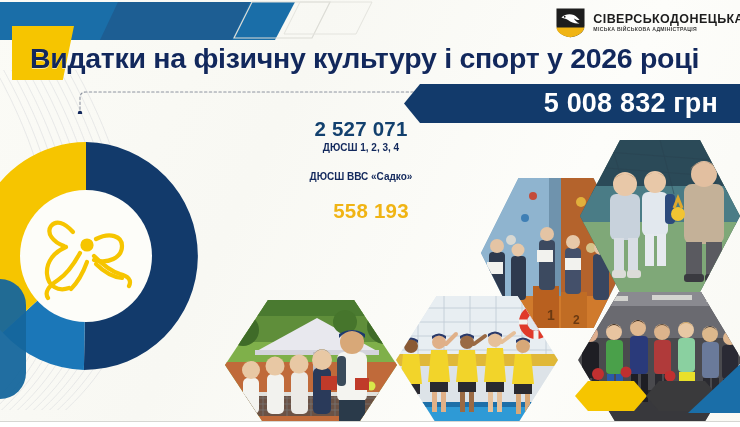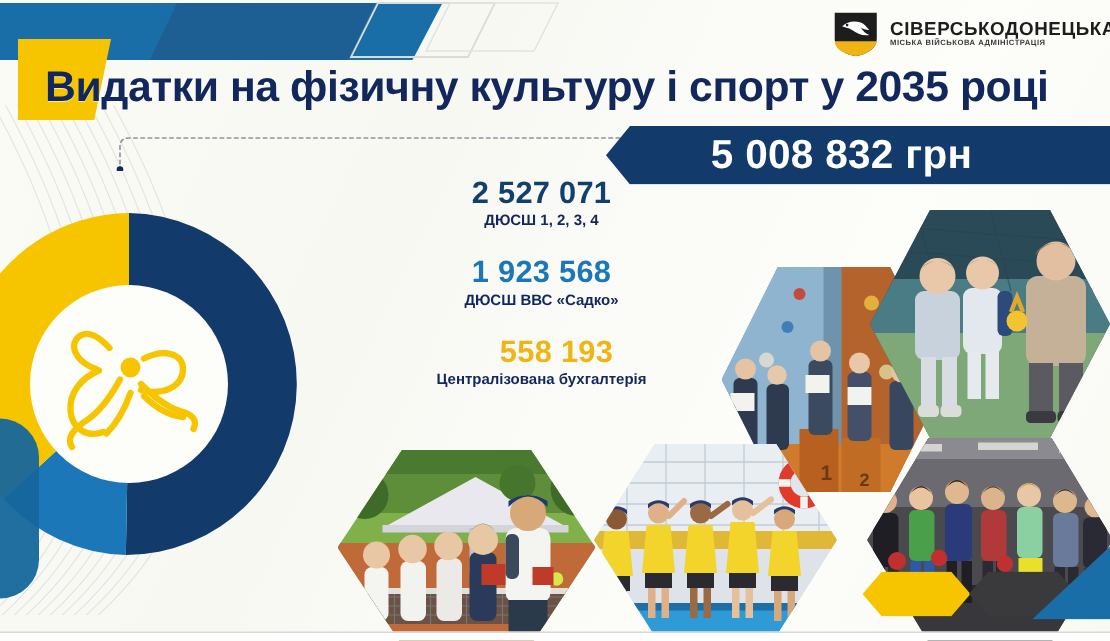"Видатки на фізичну культуру і" div.title { text: 2035 -> 2026 }
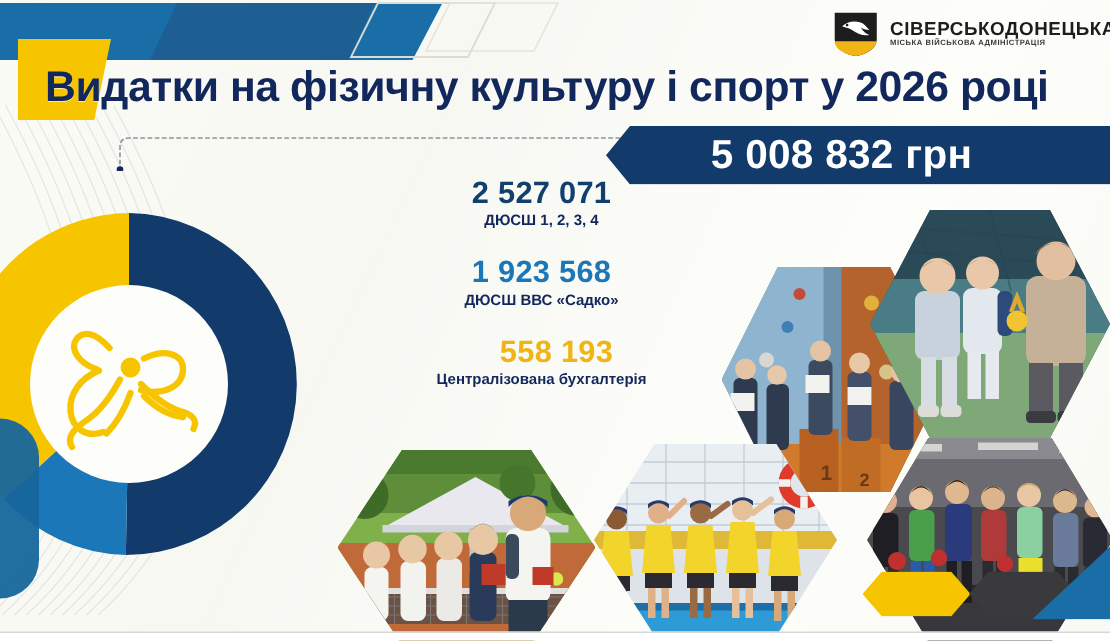"5 008 832 грн" .totalbar { justify-content: center -> flex-end }
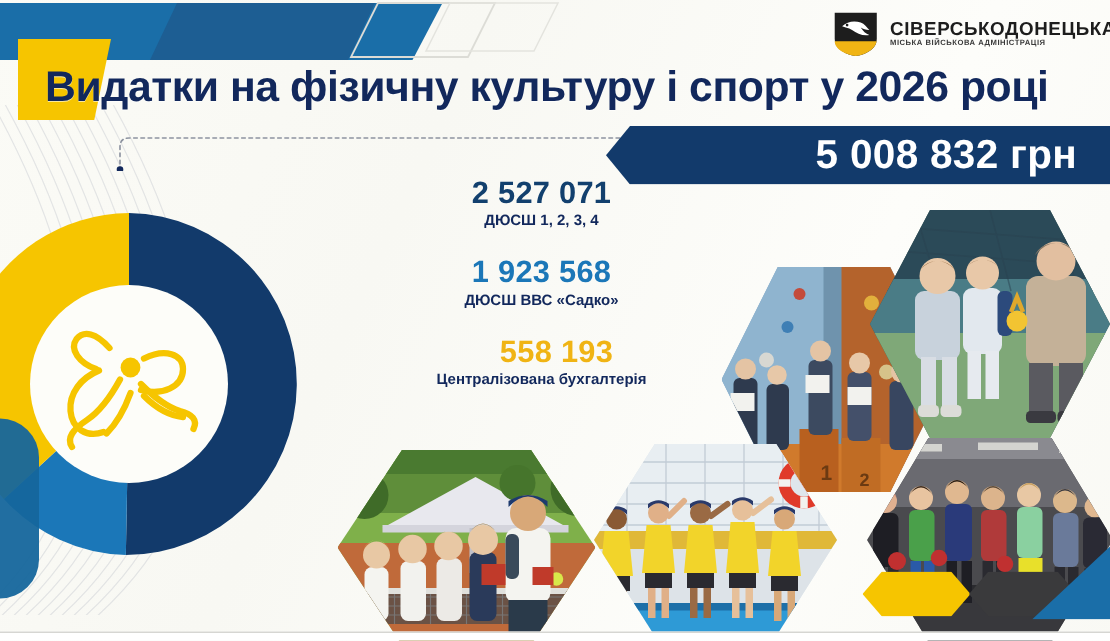"1 923 568" div.legend-val { html: <div>1 923 568</div> -> none }
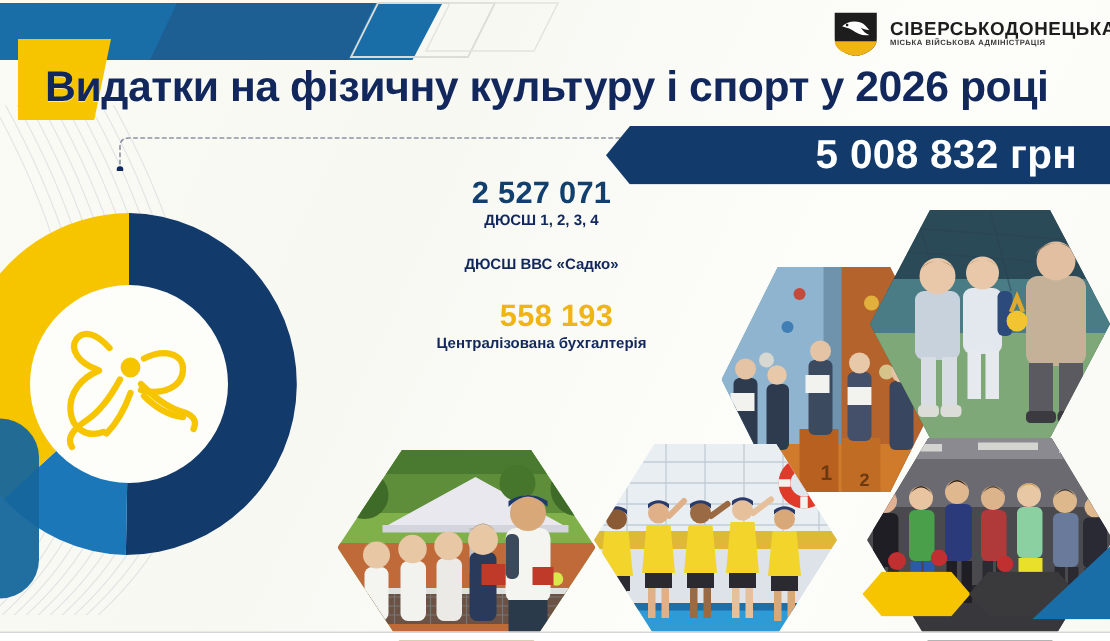"Централізована бухгалтерія" div.legend-lbl { html: <div>Централізована бухгалтерія</div> -> none }
